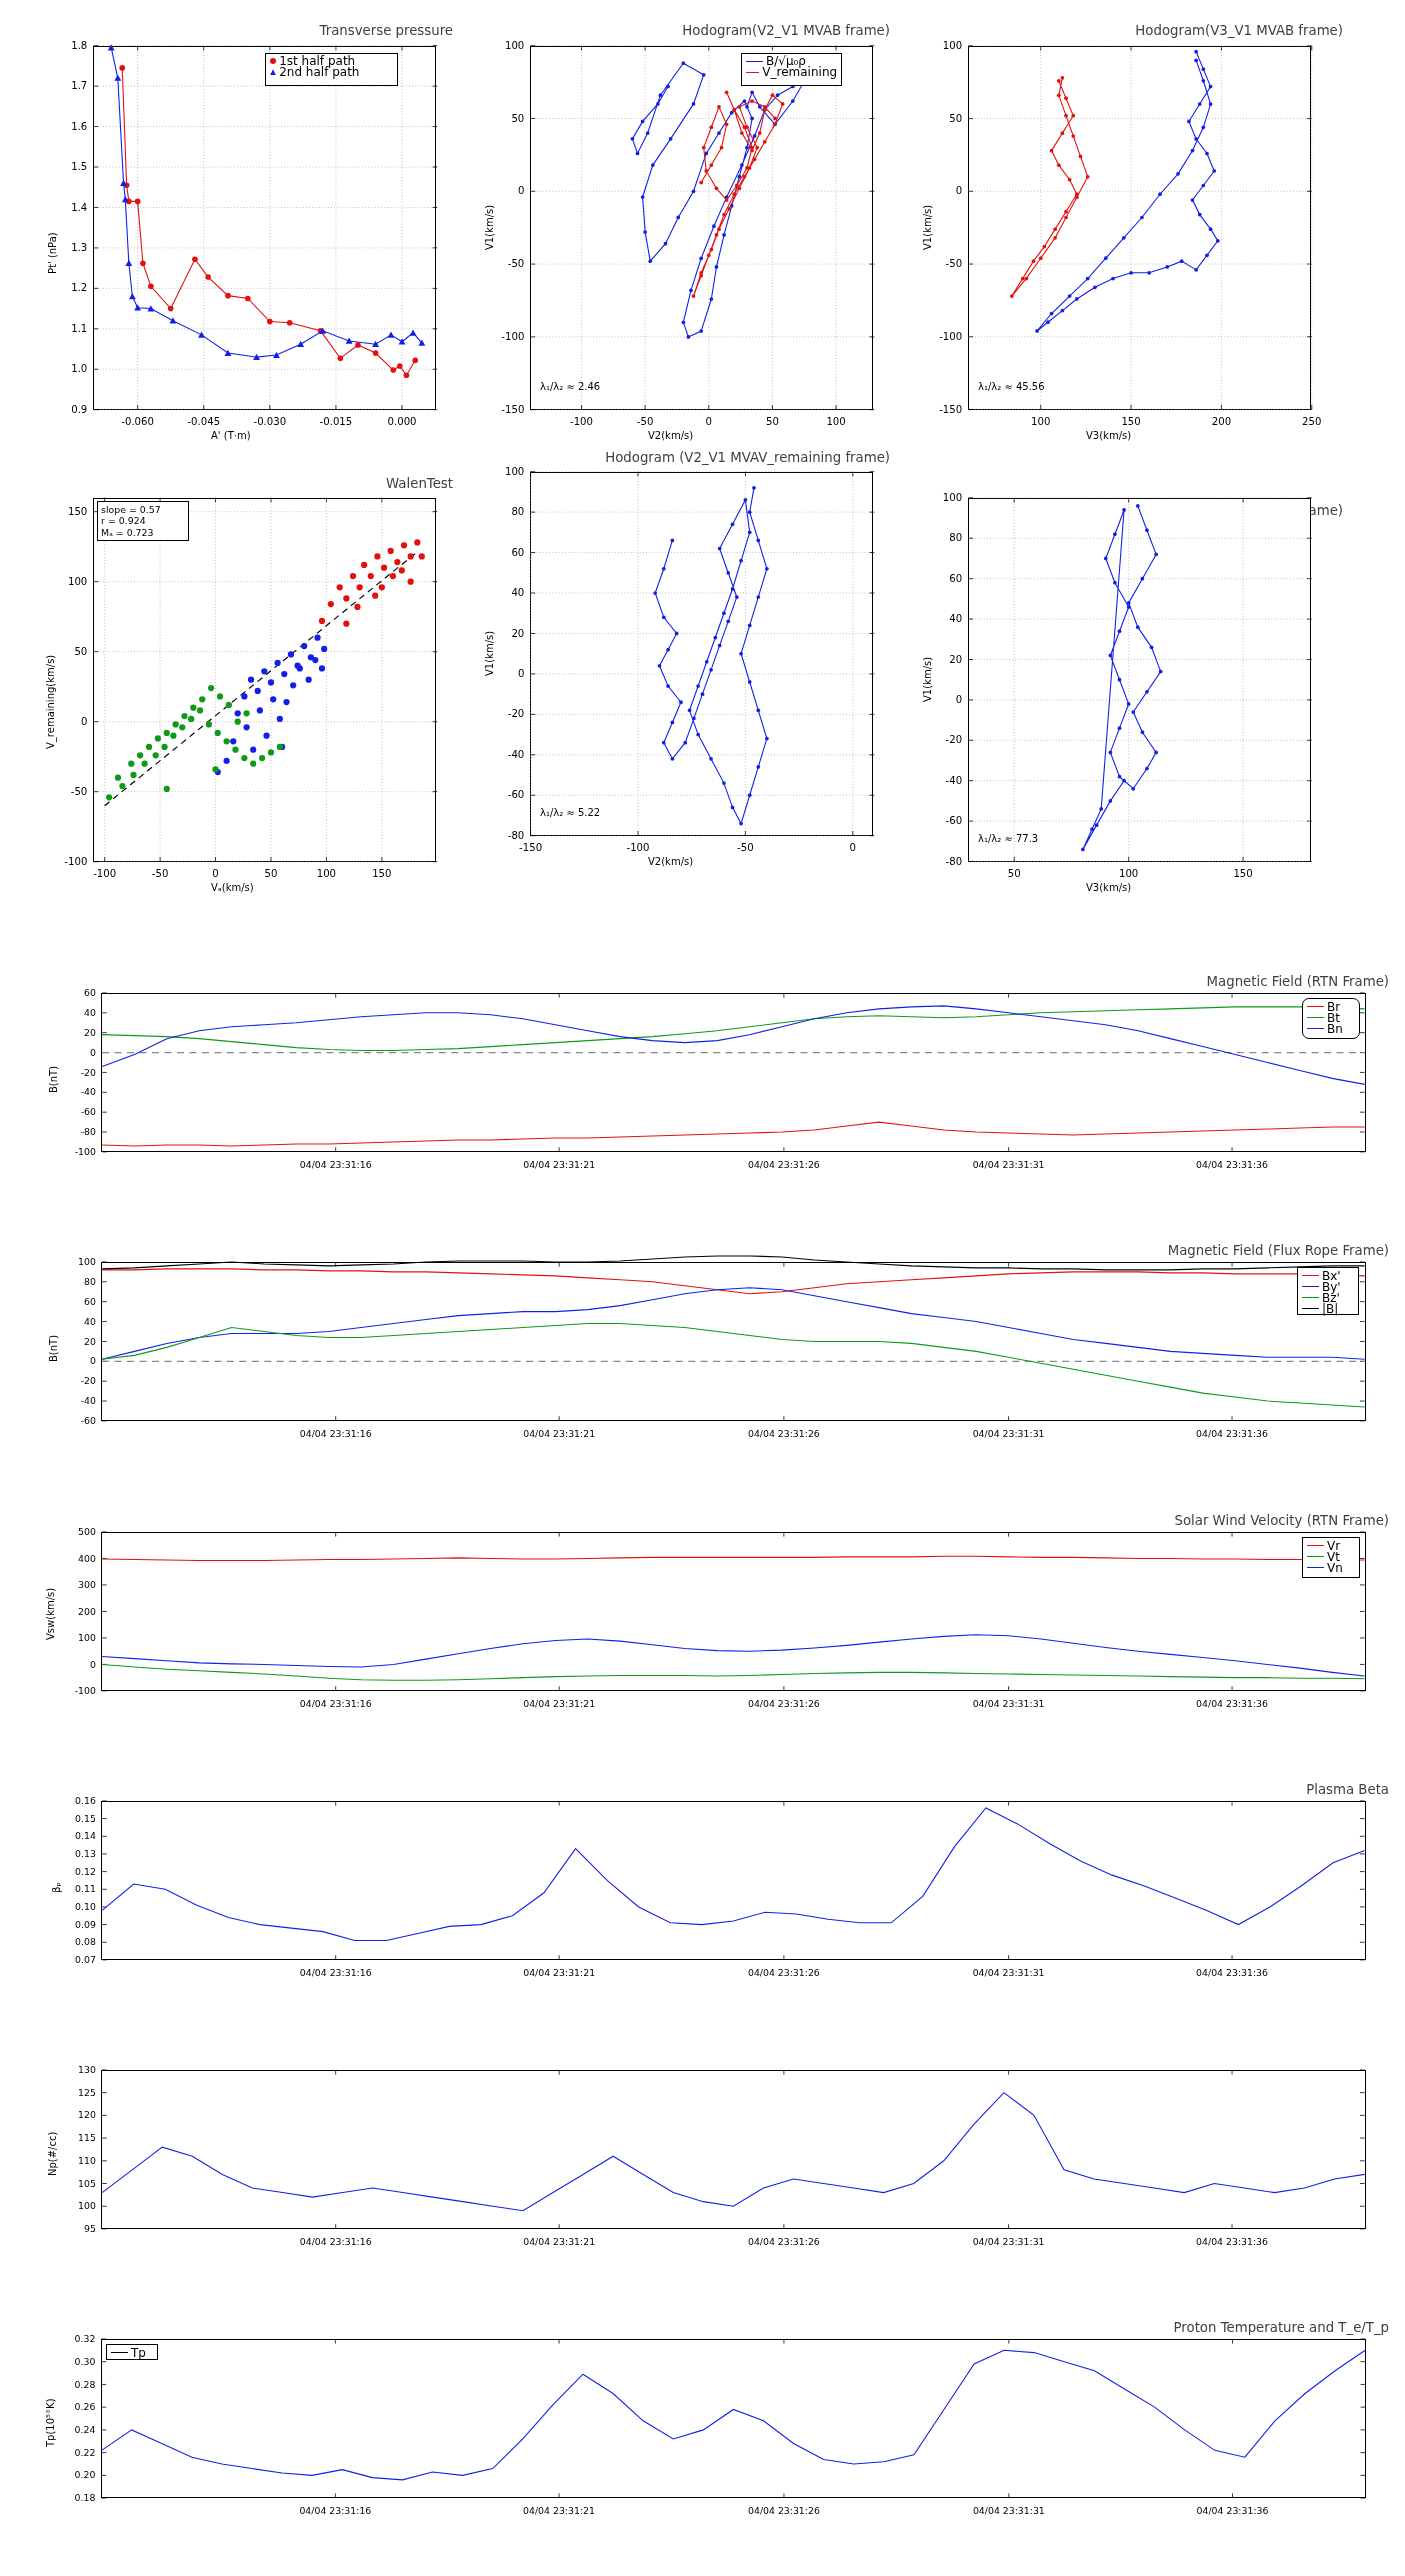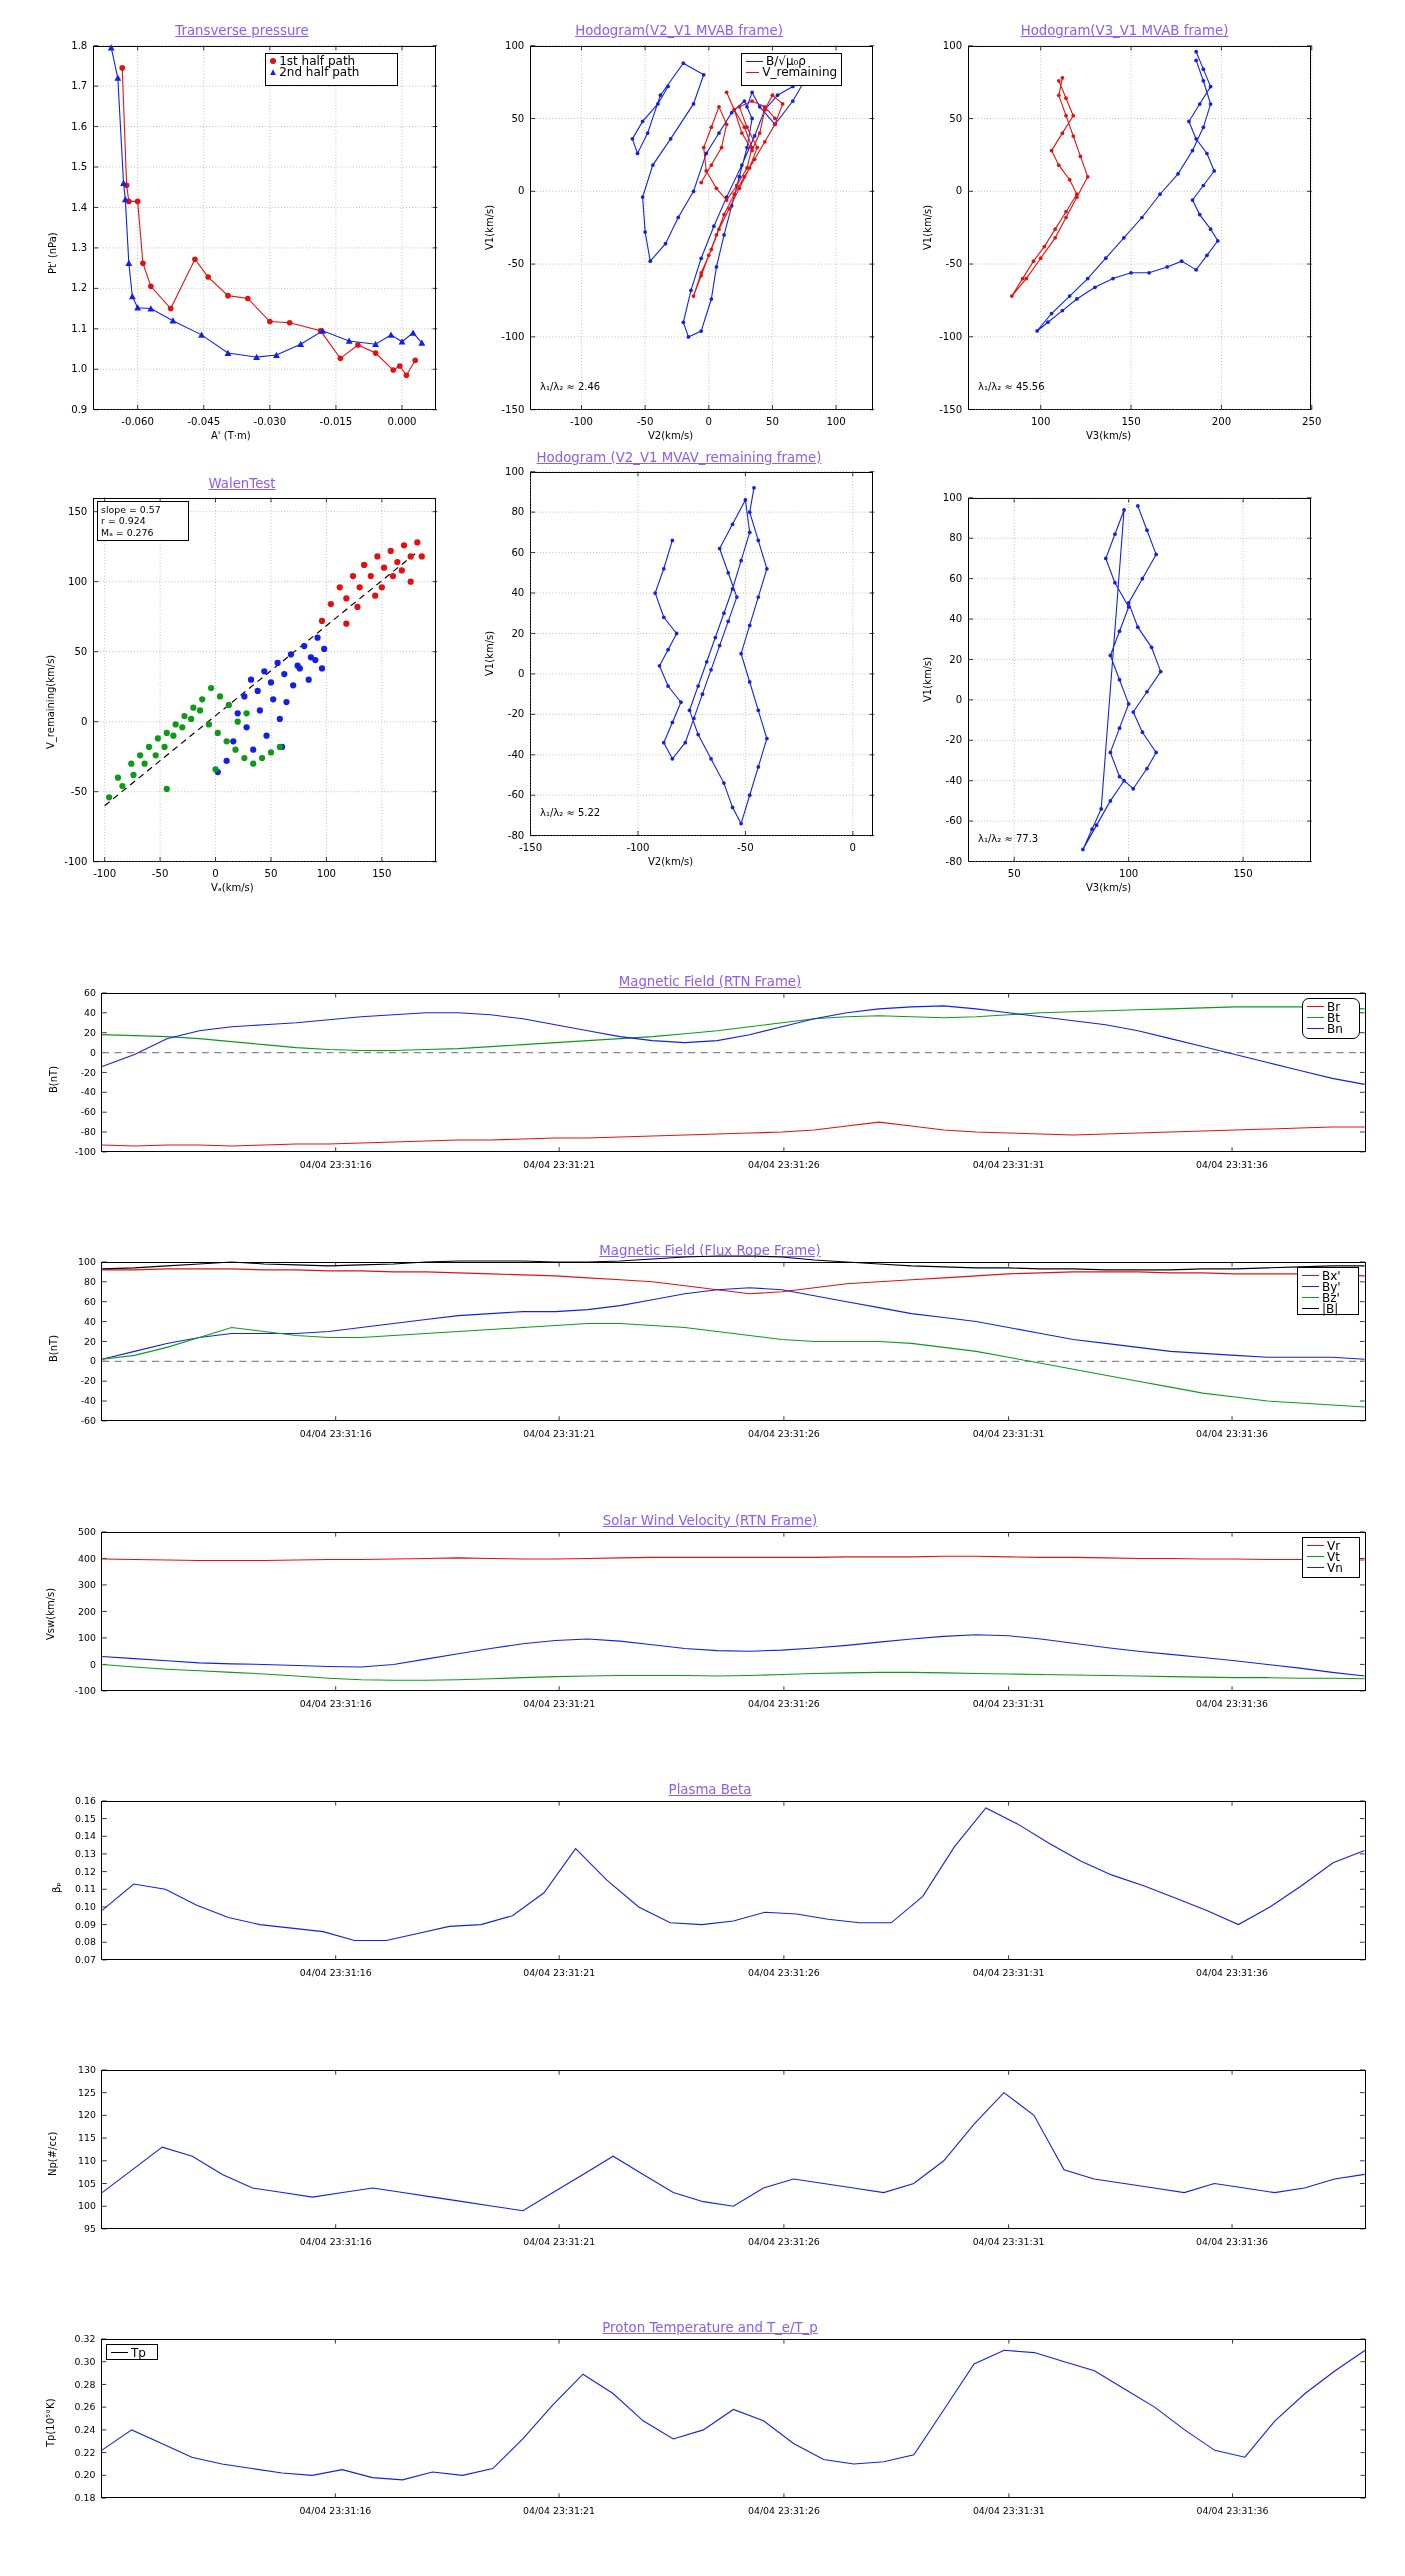"Transverse pressure" .title { color: #8b5cf6 -> #404040; text-align: center -> right; text-decoration: underline -> none }
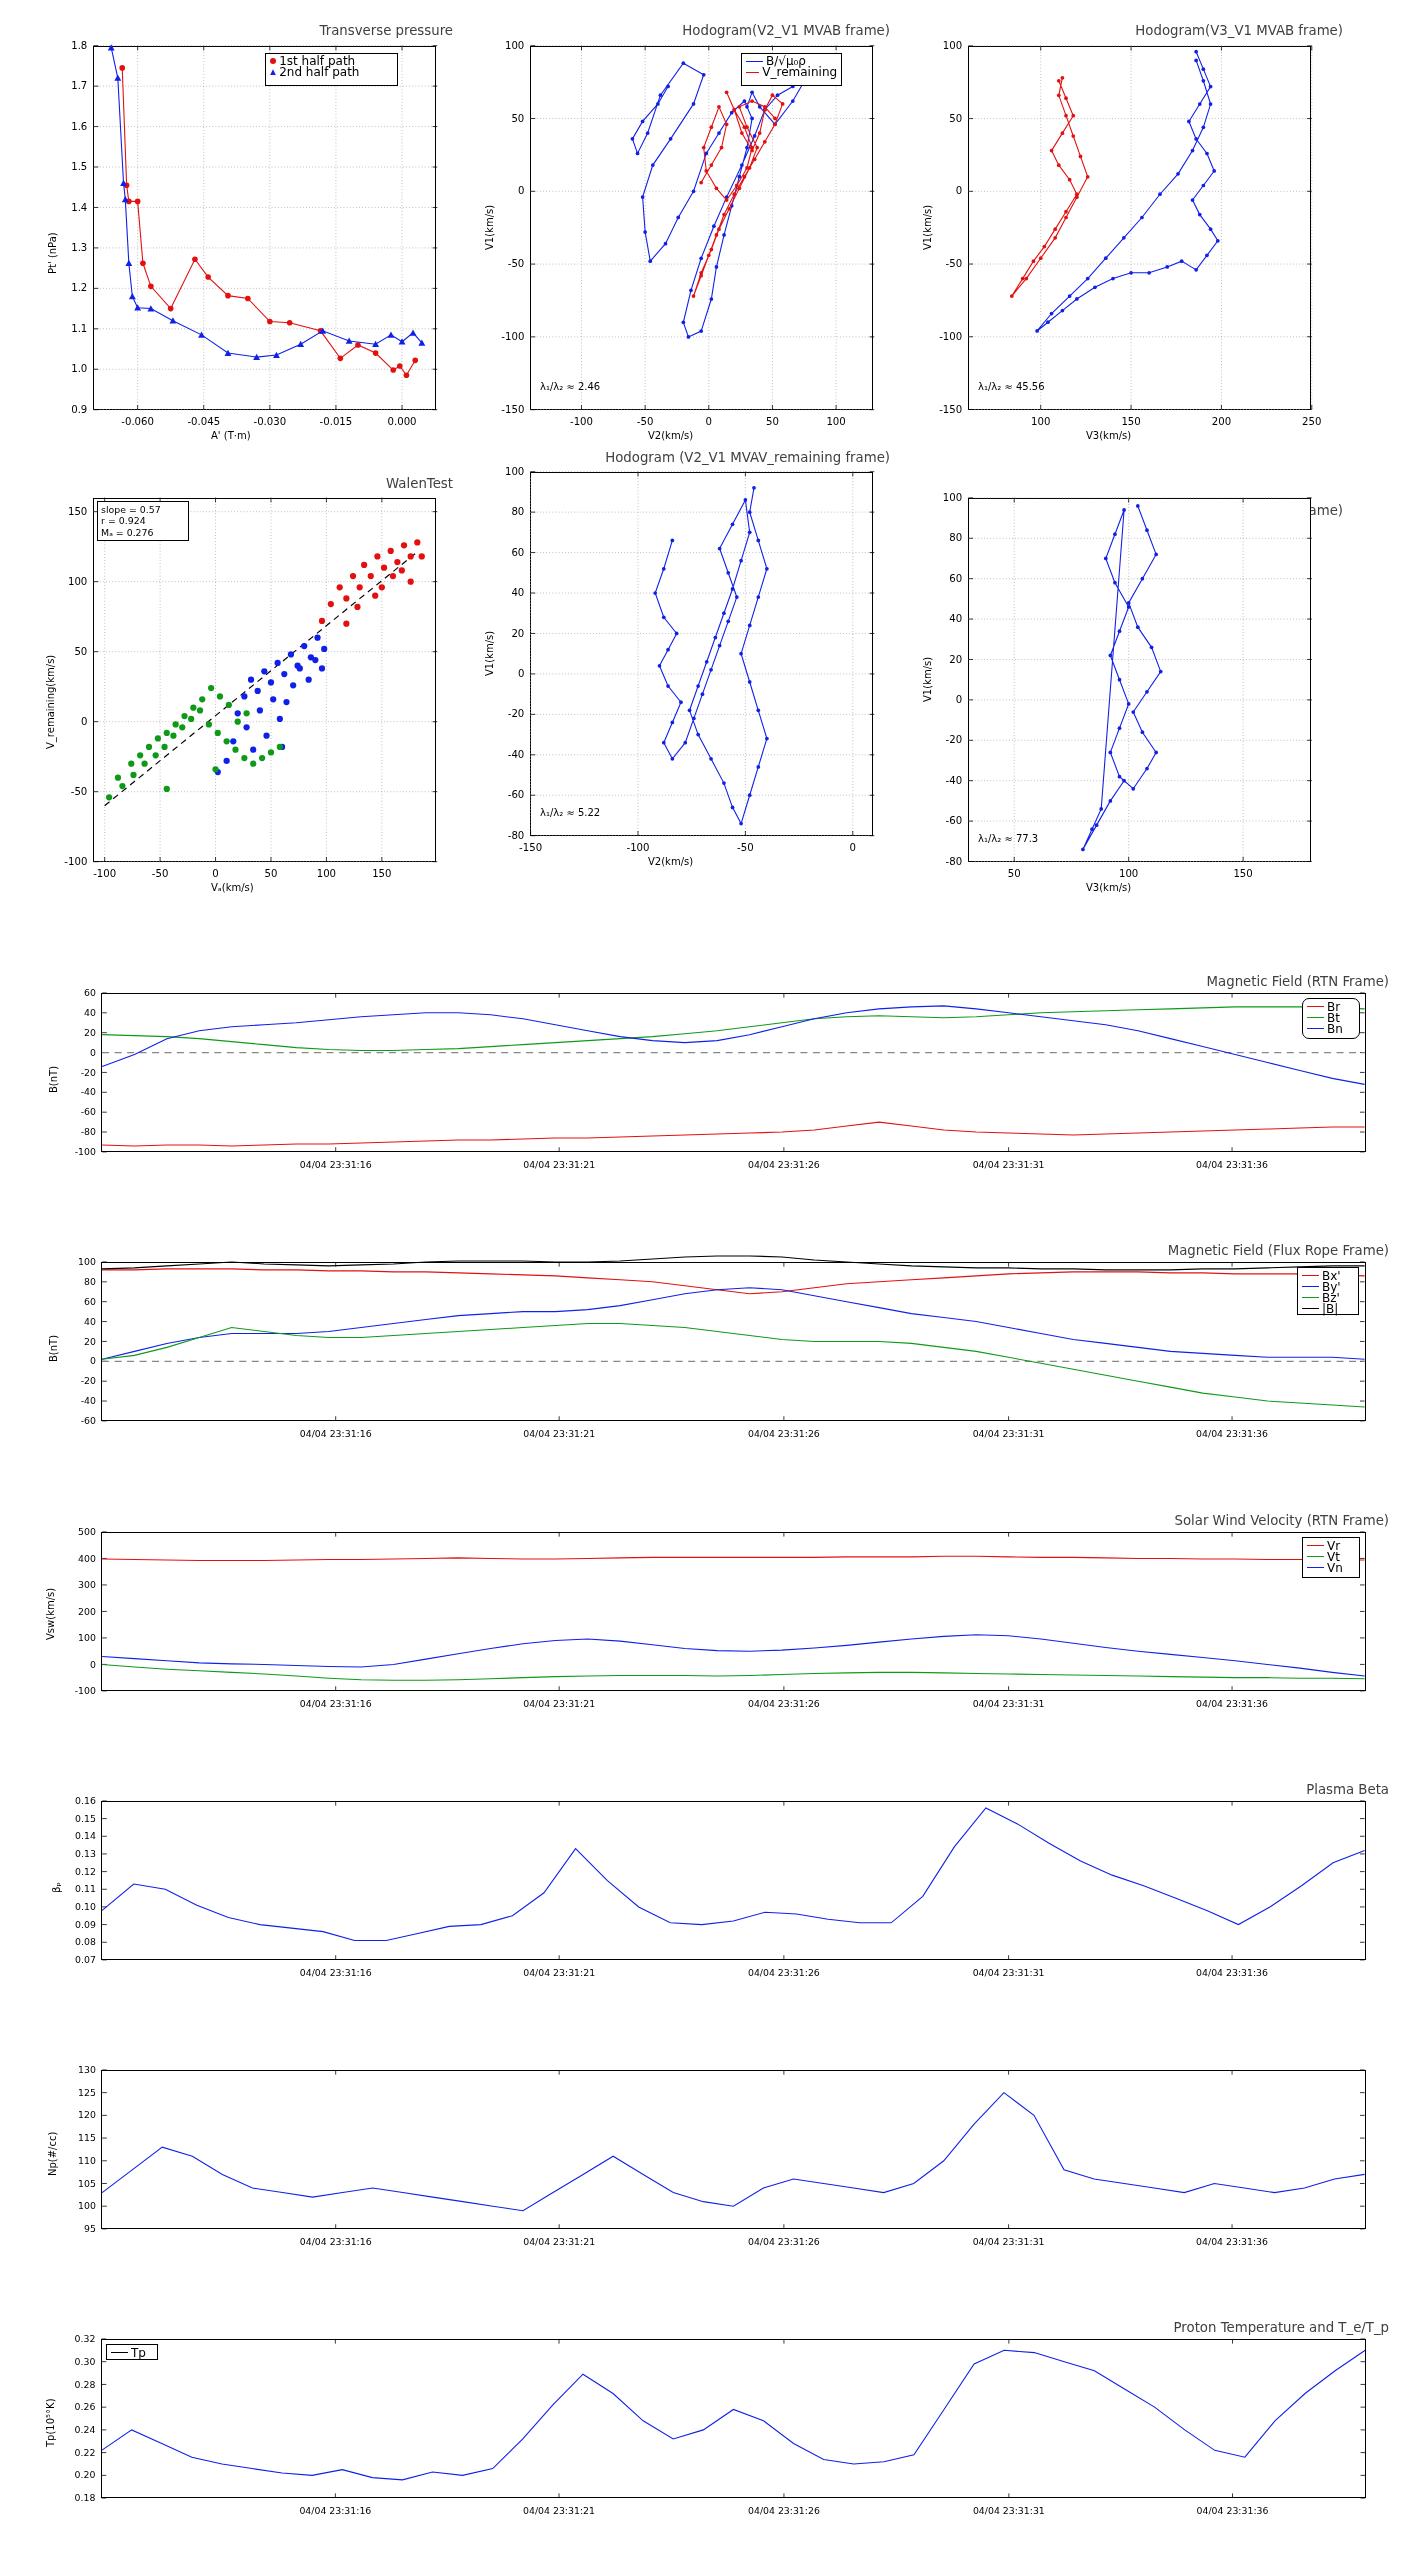"Mₐ = 0.276" div { text: 0.276 -> 0.723 }
